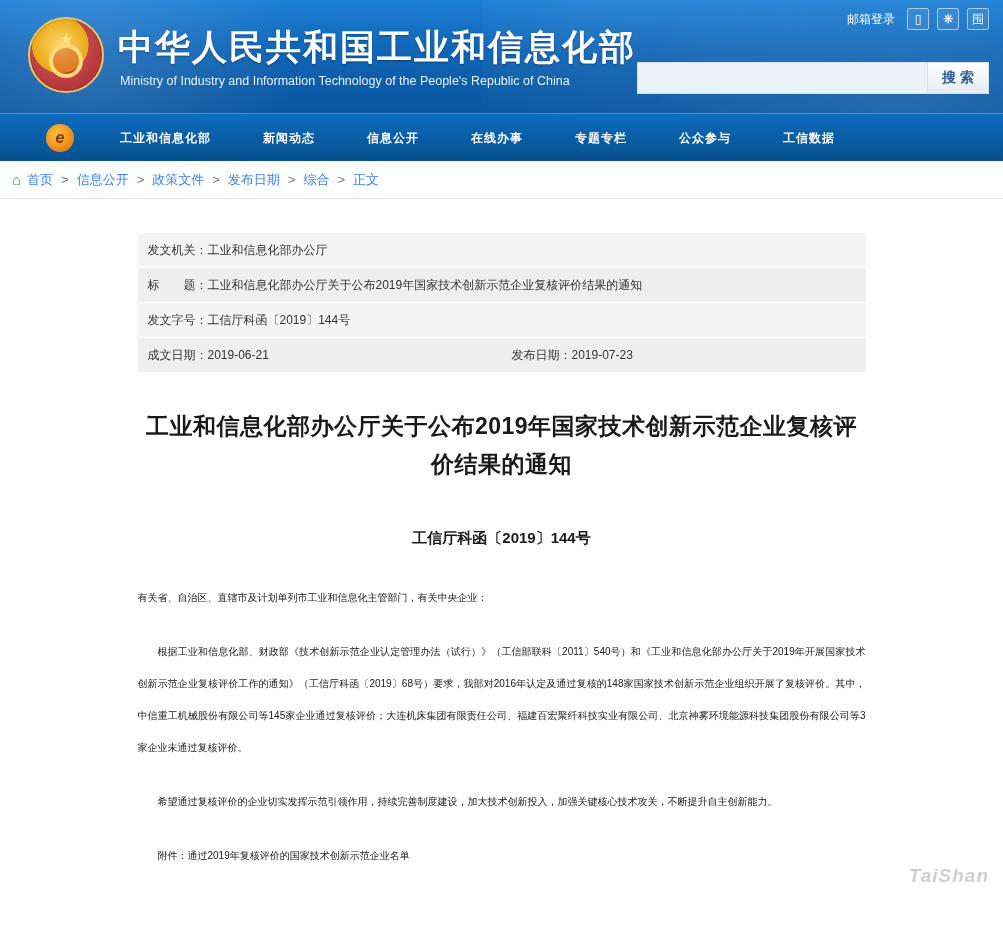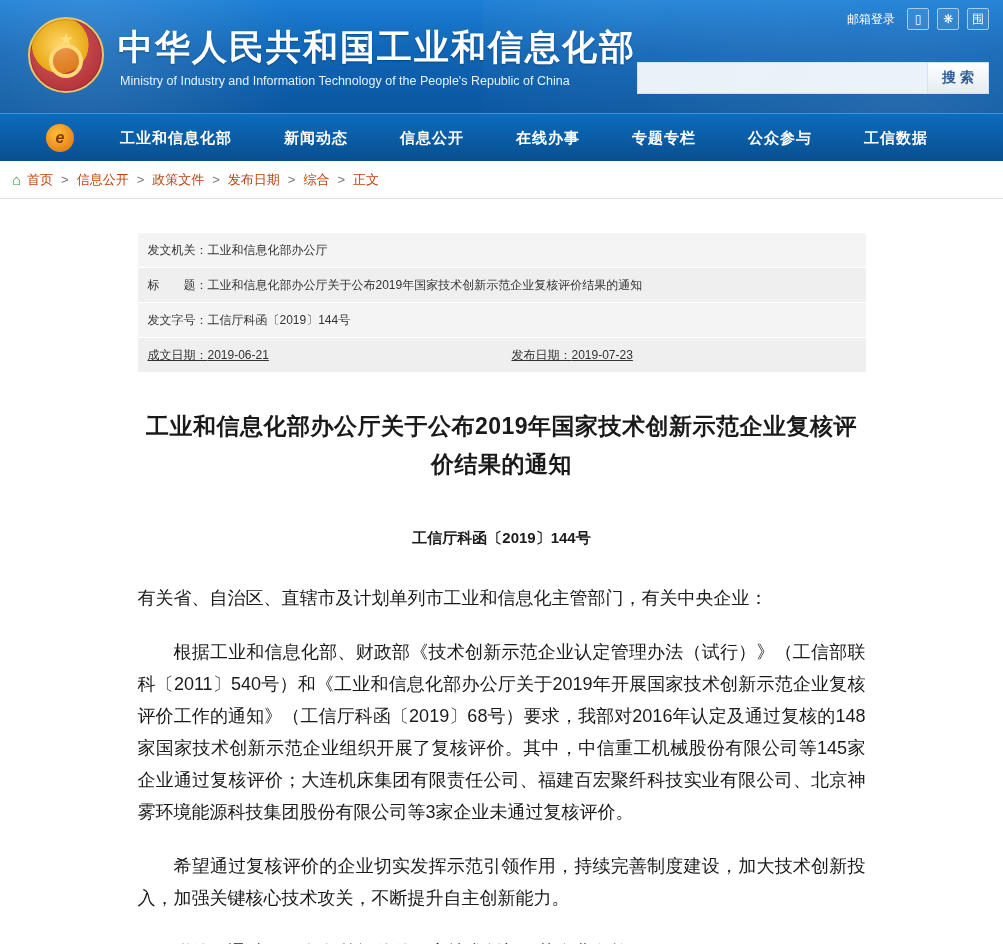"工业和信息化部" .nav-item { font-size: 15px -> 12px }
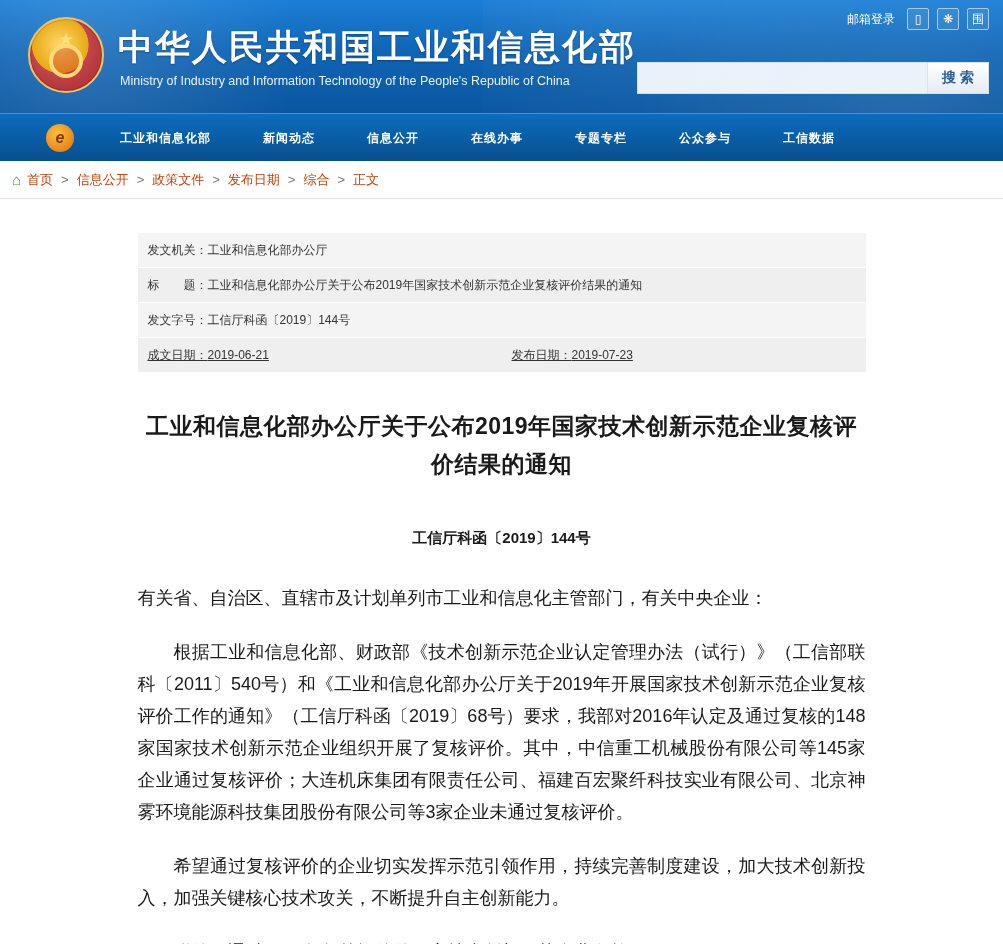"首页" .bc-link { color: #c2410c -> #3b82f6 }
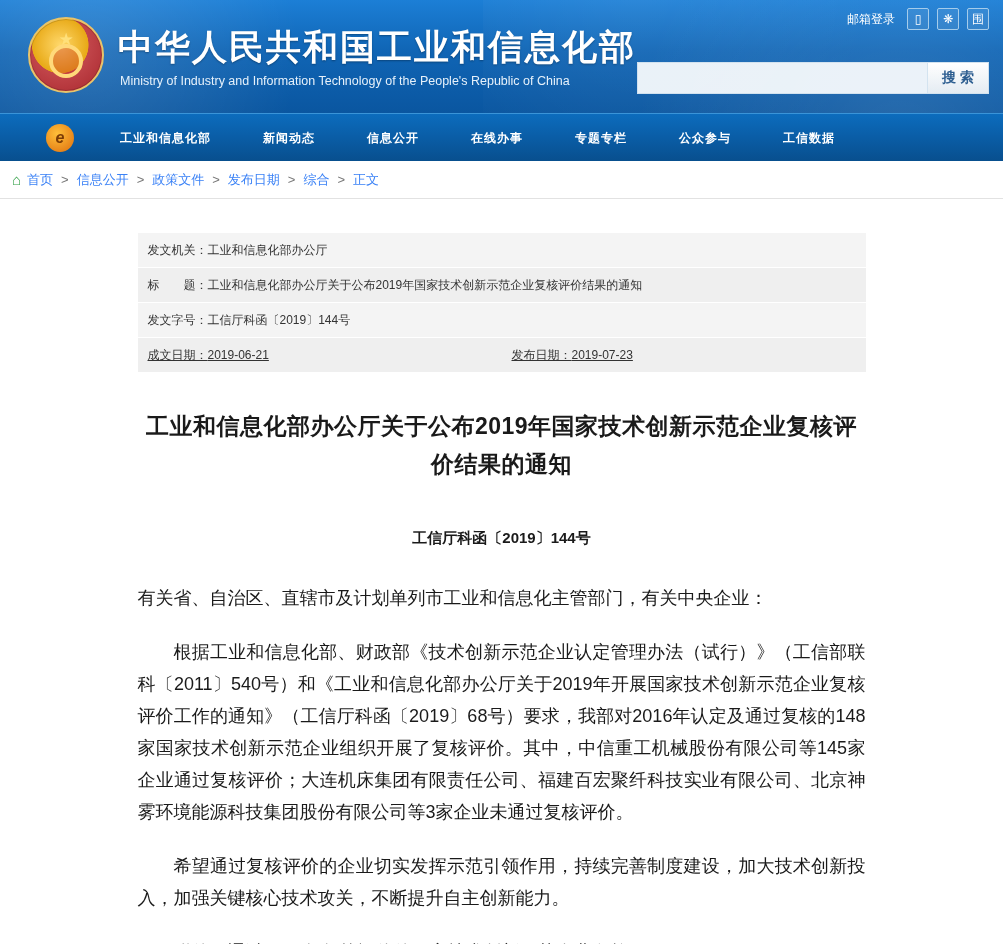"成文日期：2019-06-21" .half { text-decoration: underline -> none }
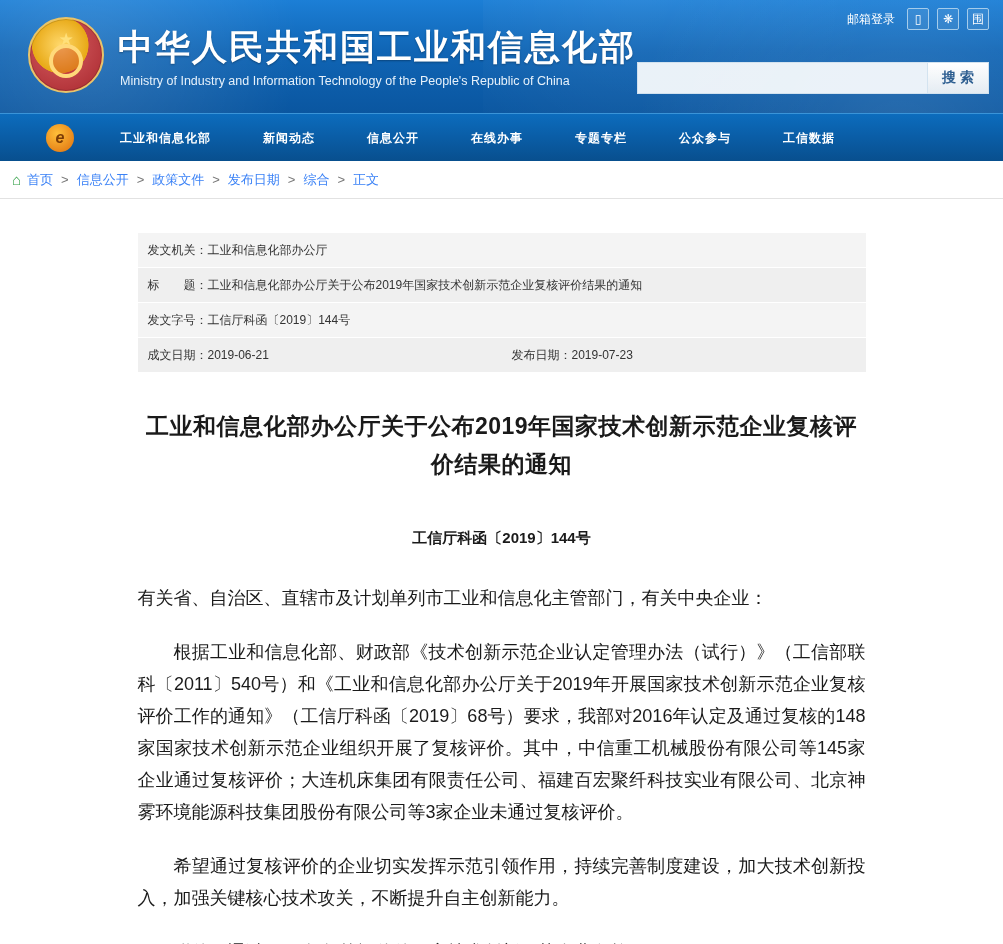"有关省、自治区、直辖市及计划单列市工业和信息化主管部门，有关中央企业：" .doc-p { font-size: 18px -> 10px }
